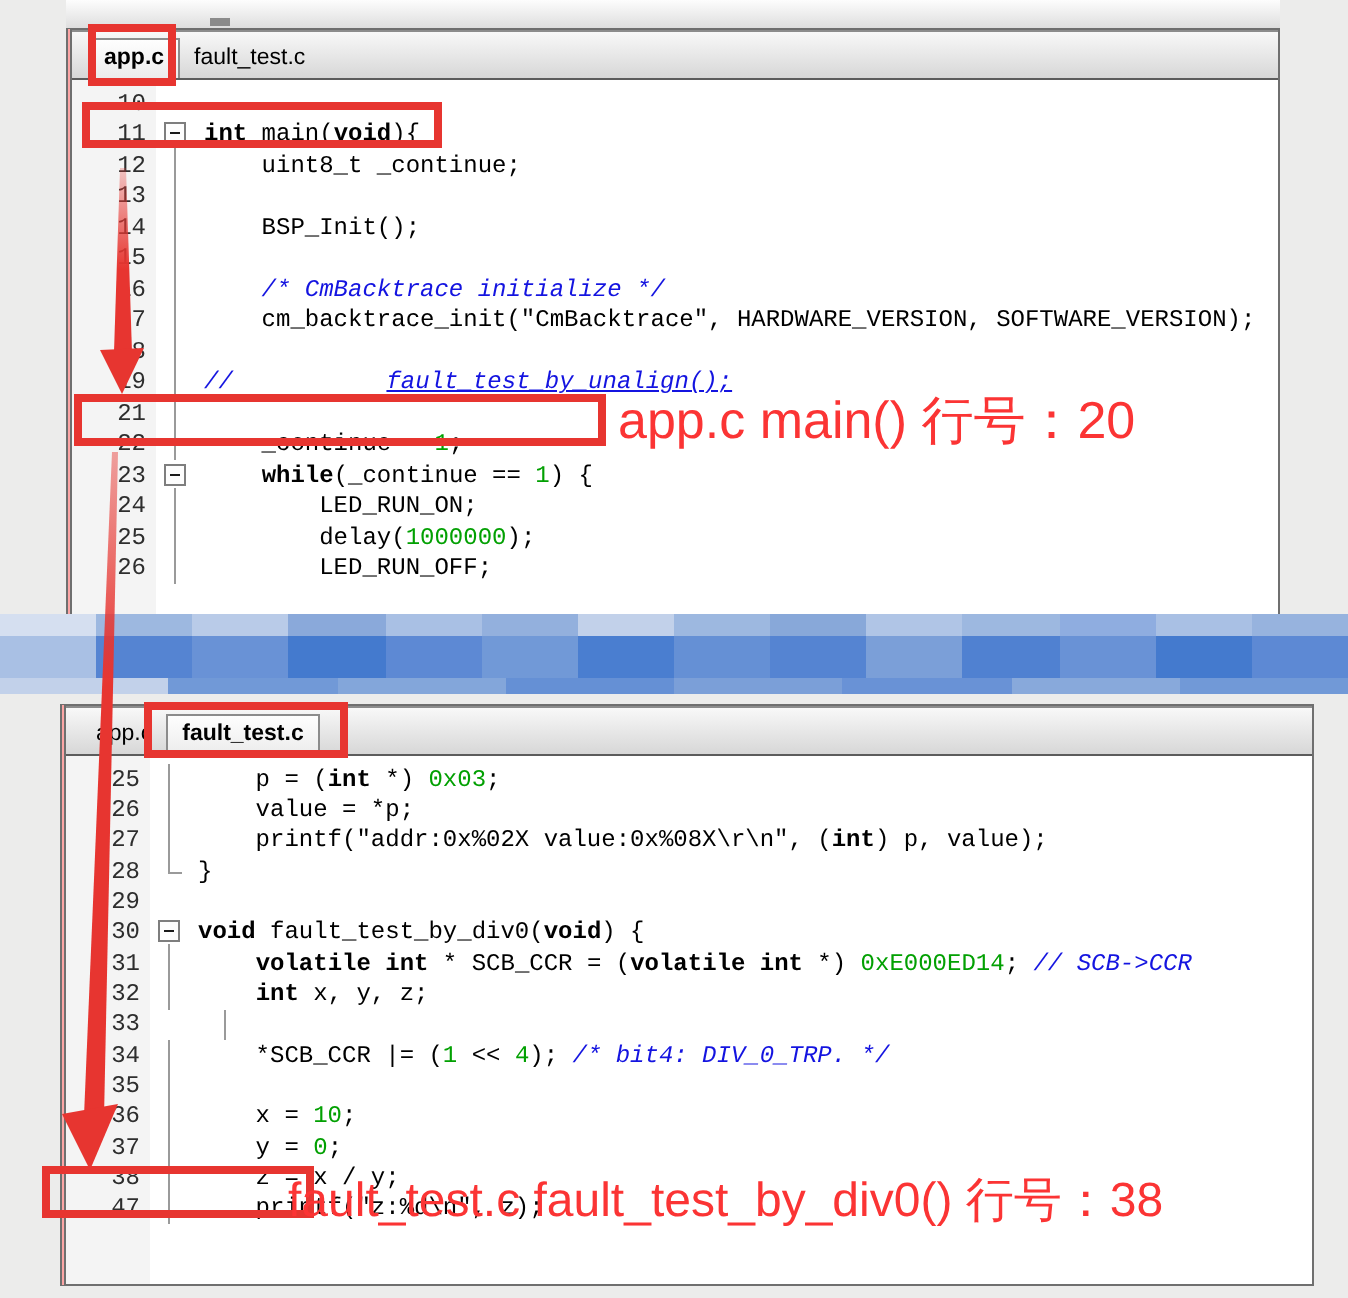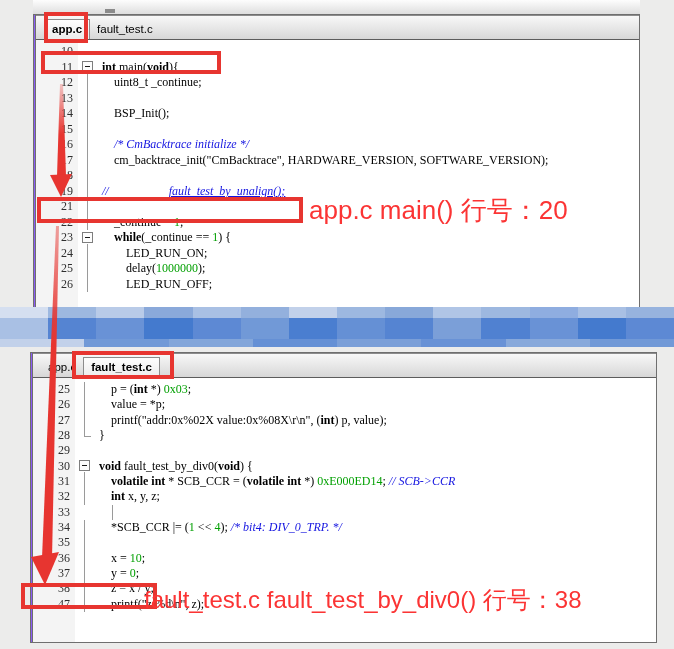"app.c" .panel { background: #8b5cf6 -> #fca5a5 }
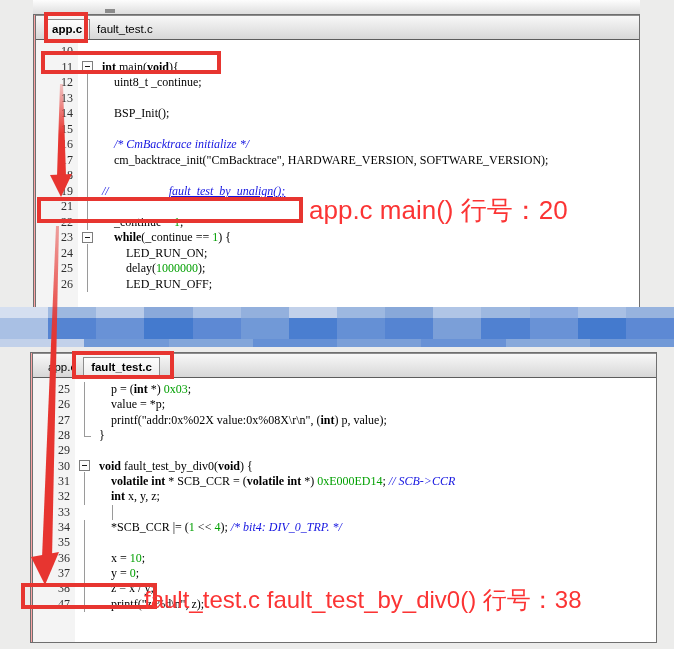"10" .row { align-items: none -> center; font-family: Liberation Serif, serif -> Liberation Mono, monospace }
